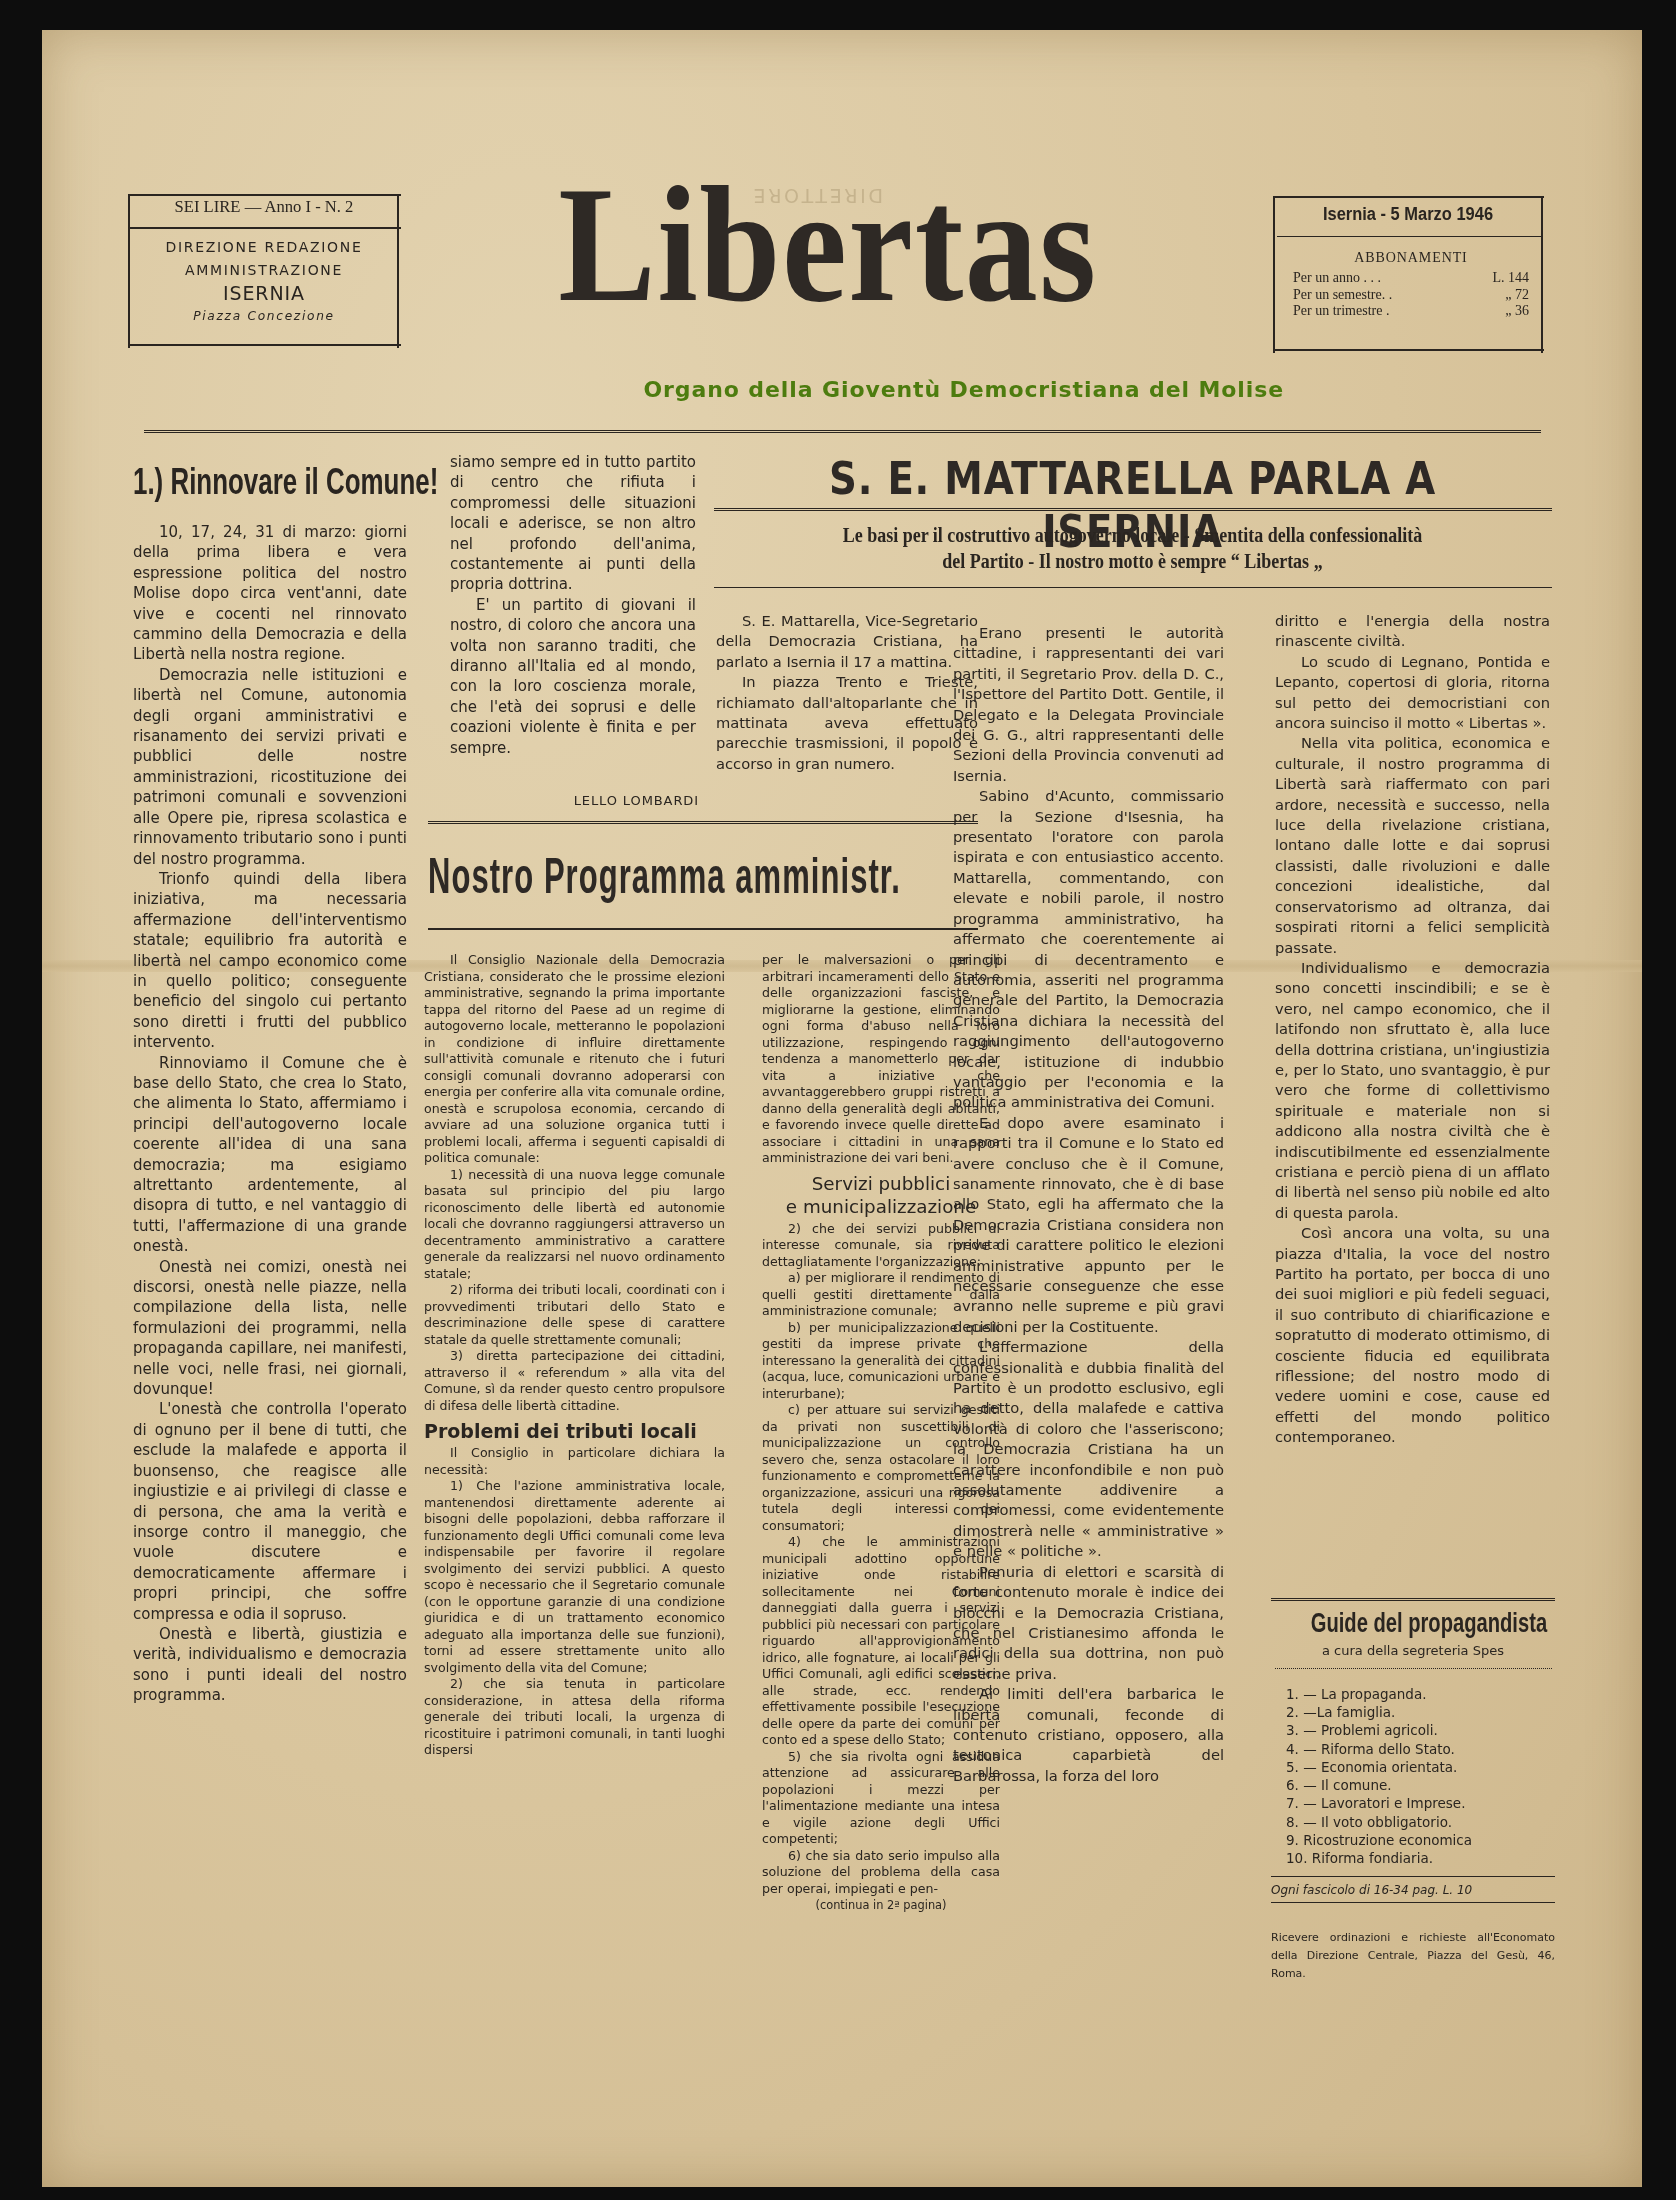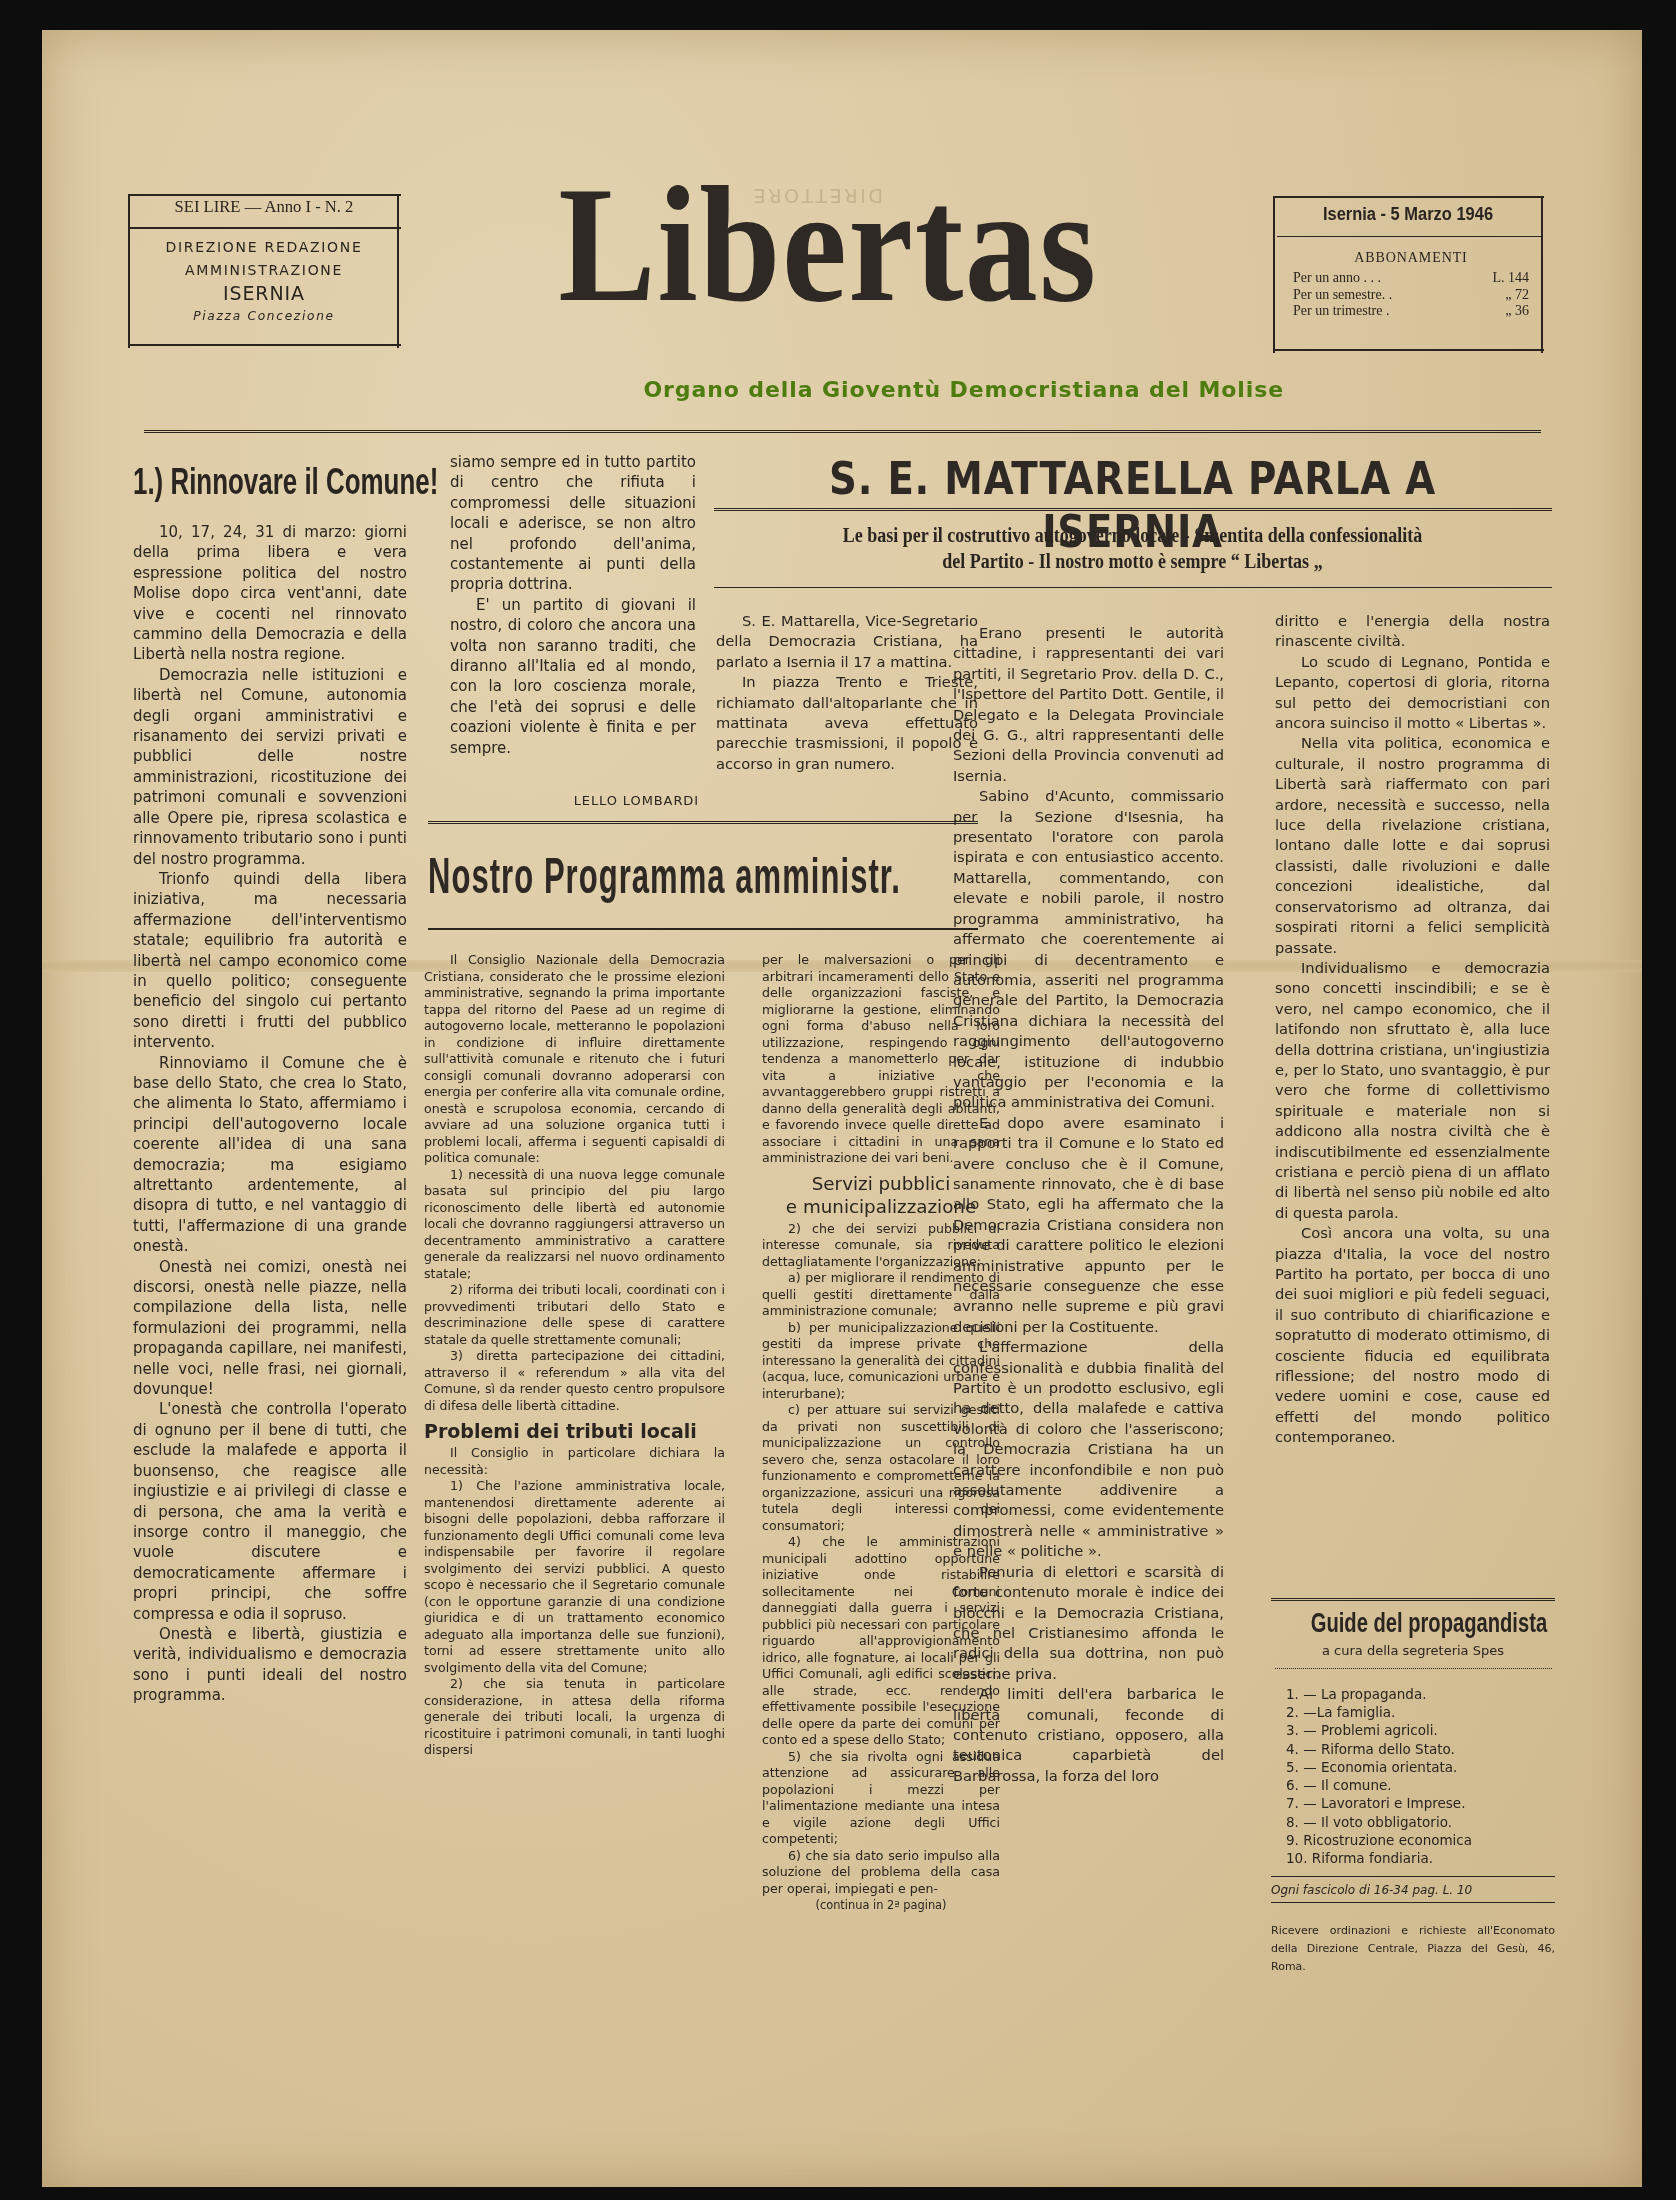"Ricevere ordinazioni e richieste" .guide .addr { margin-top: 19px -> 26px }
